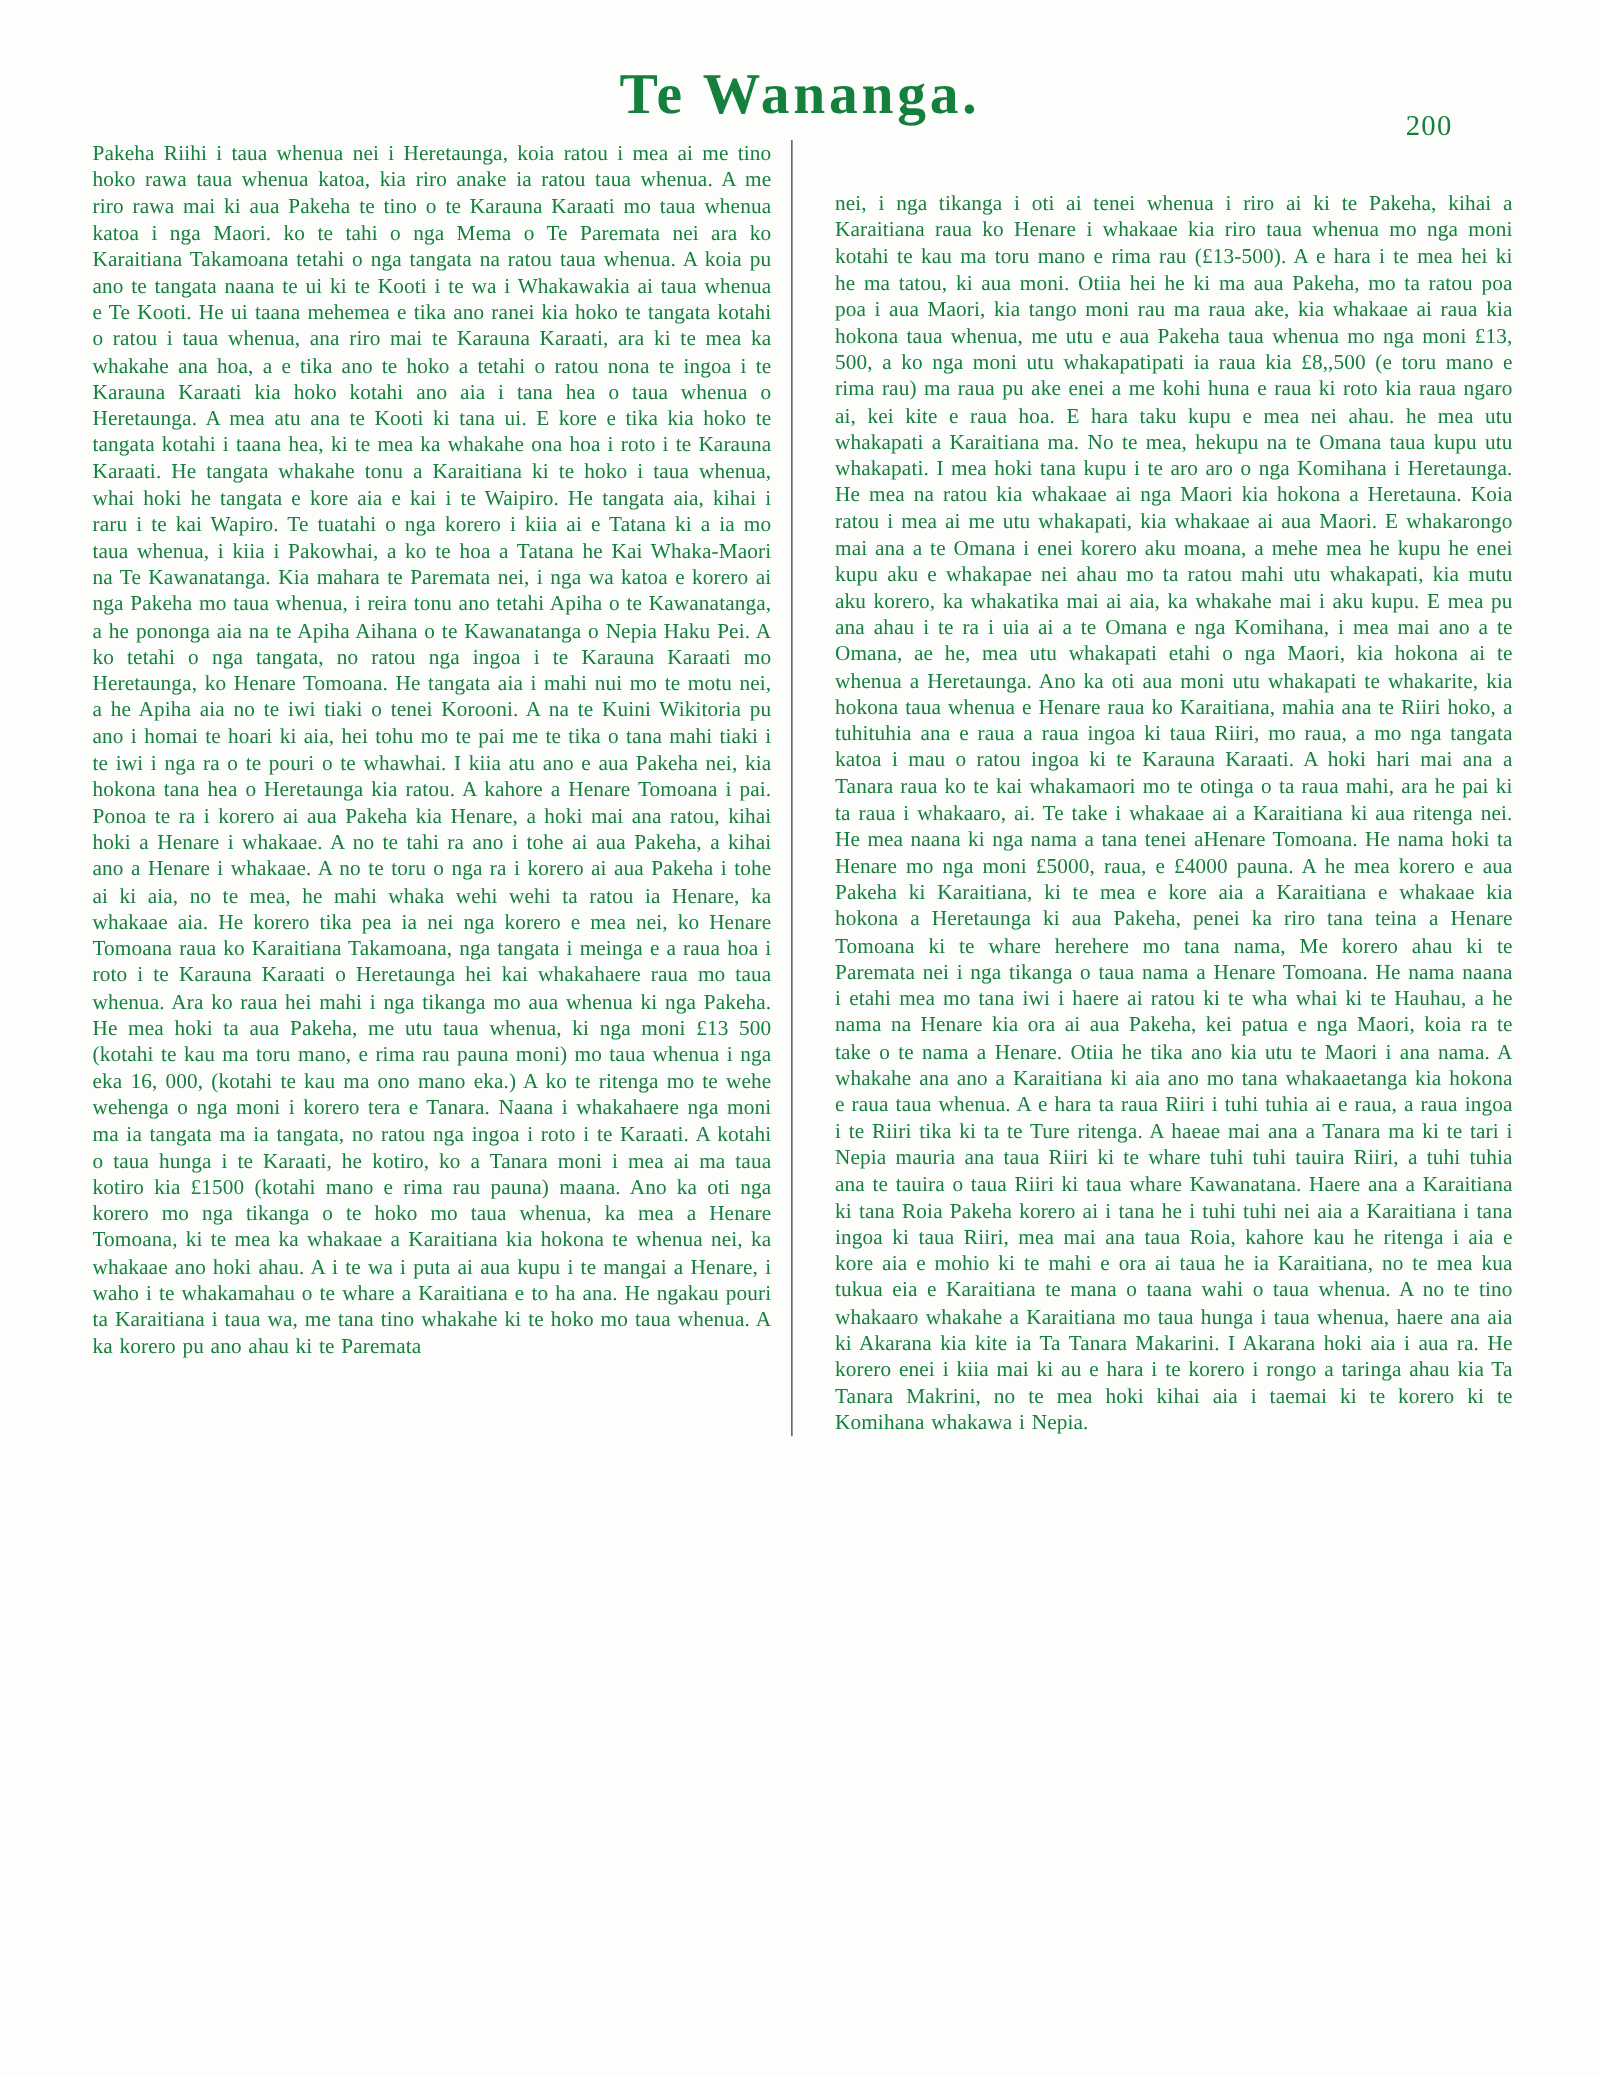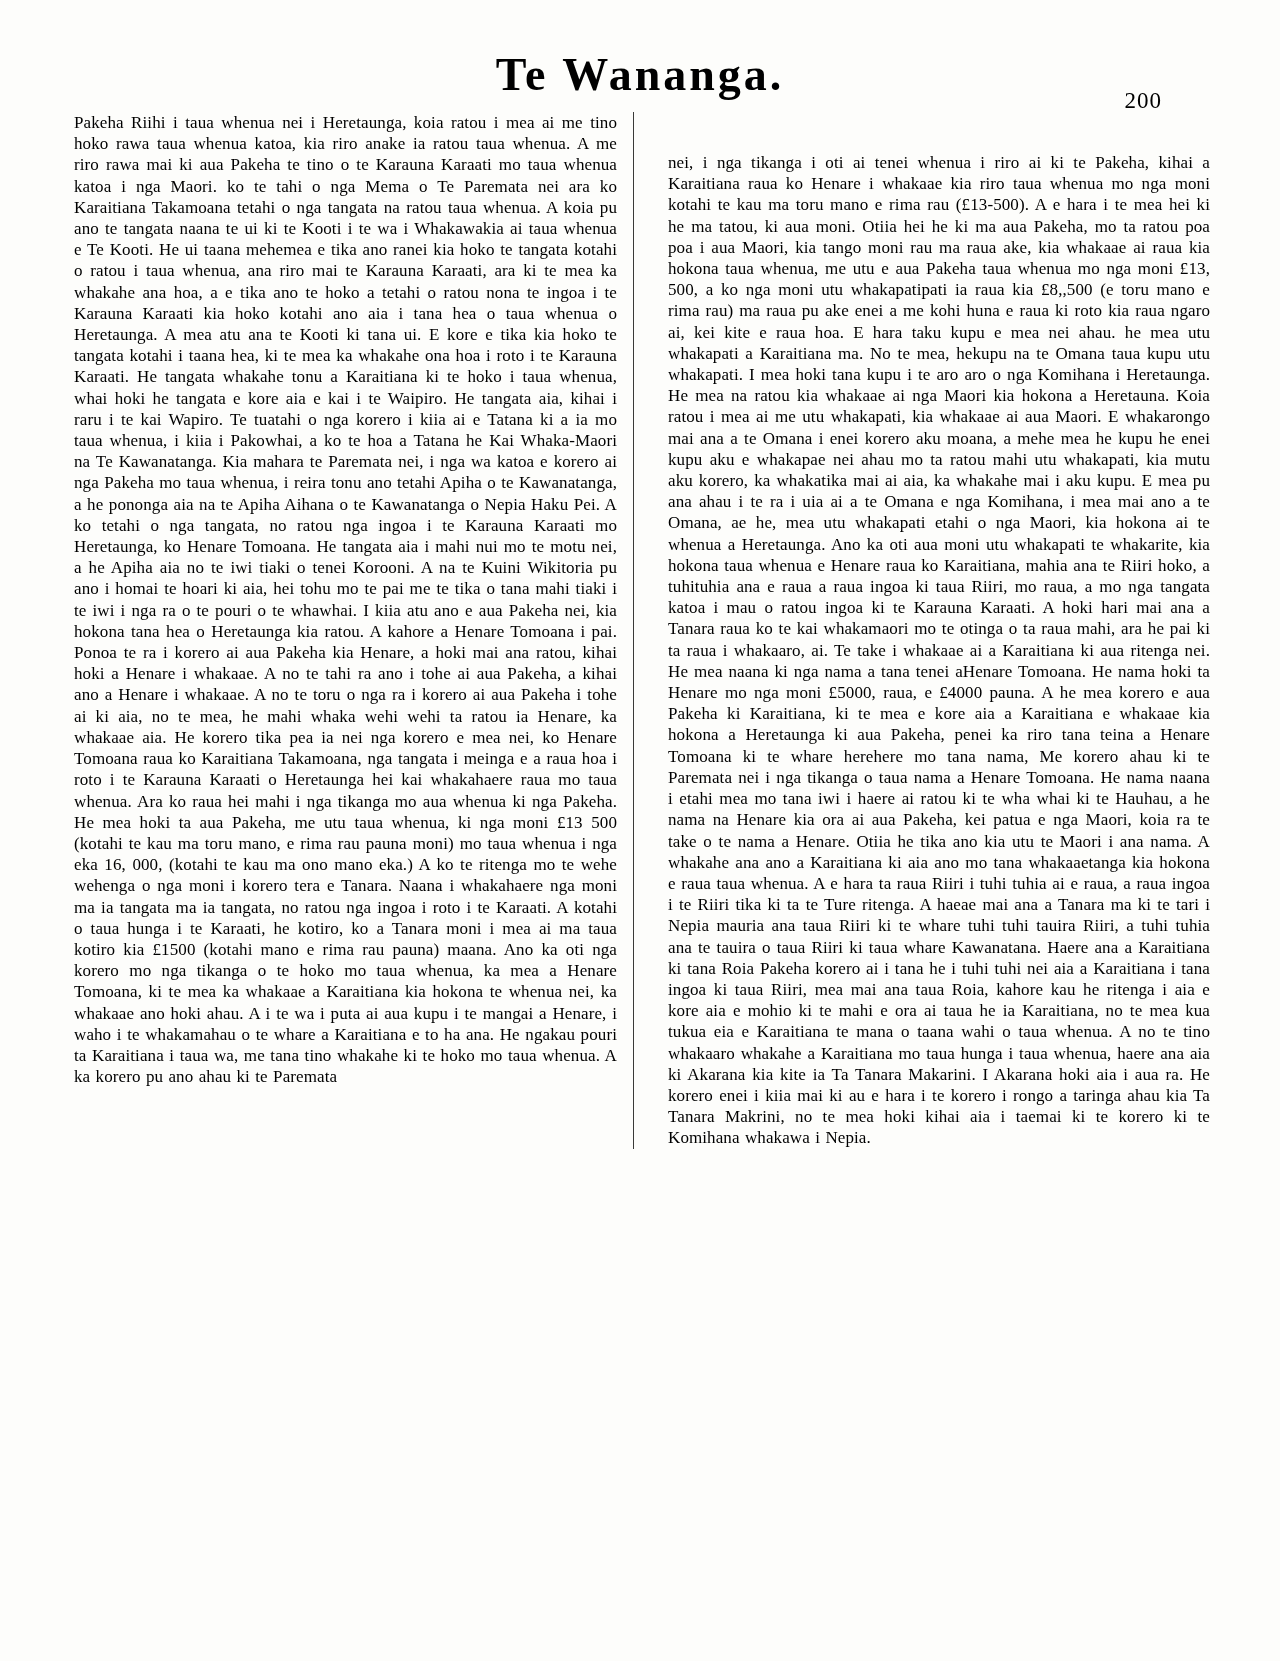"Te Wananga." .page { color: #000000 -> #15803d }
